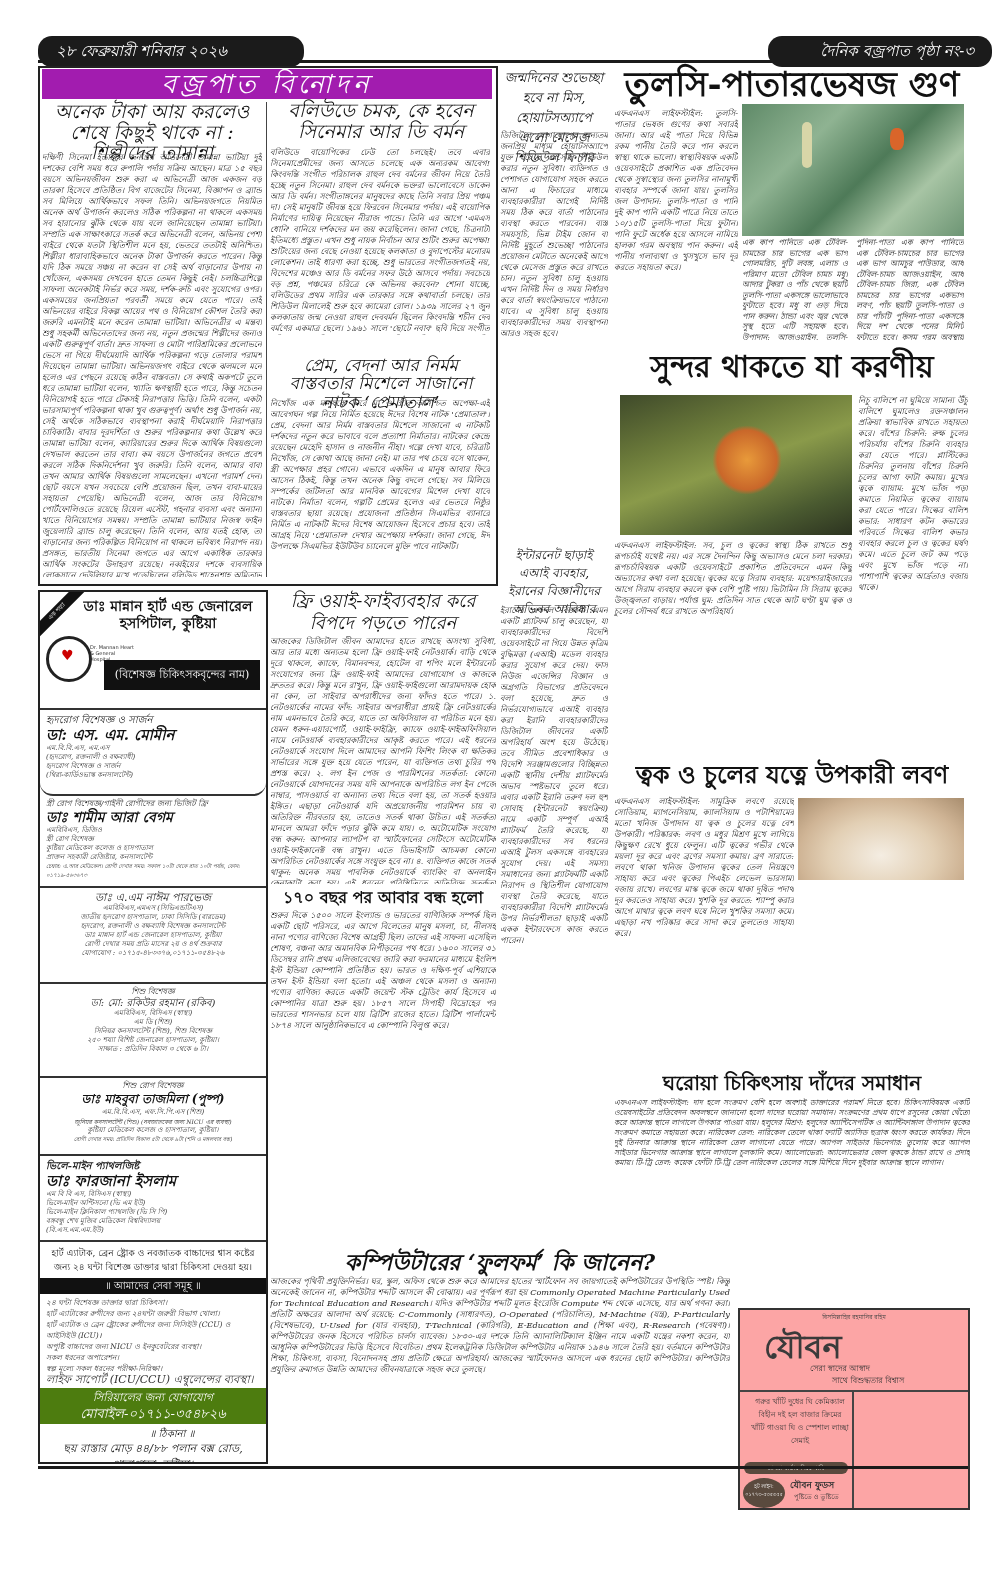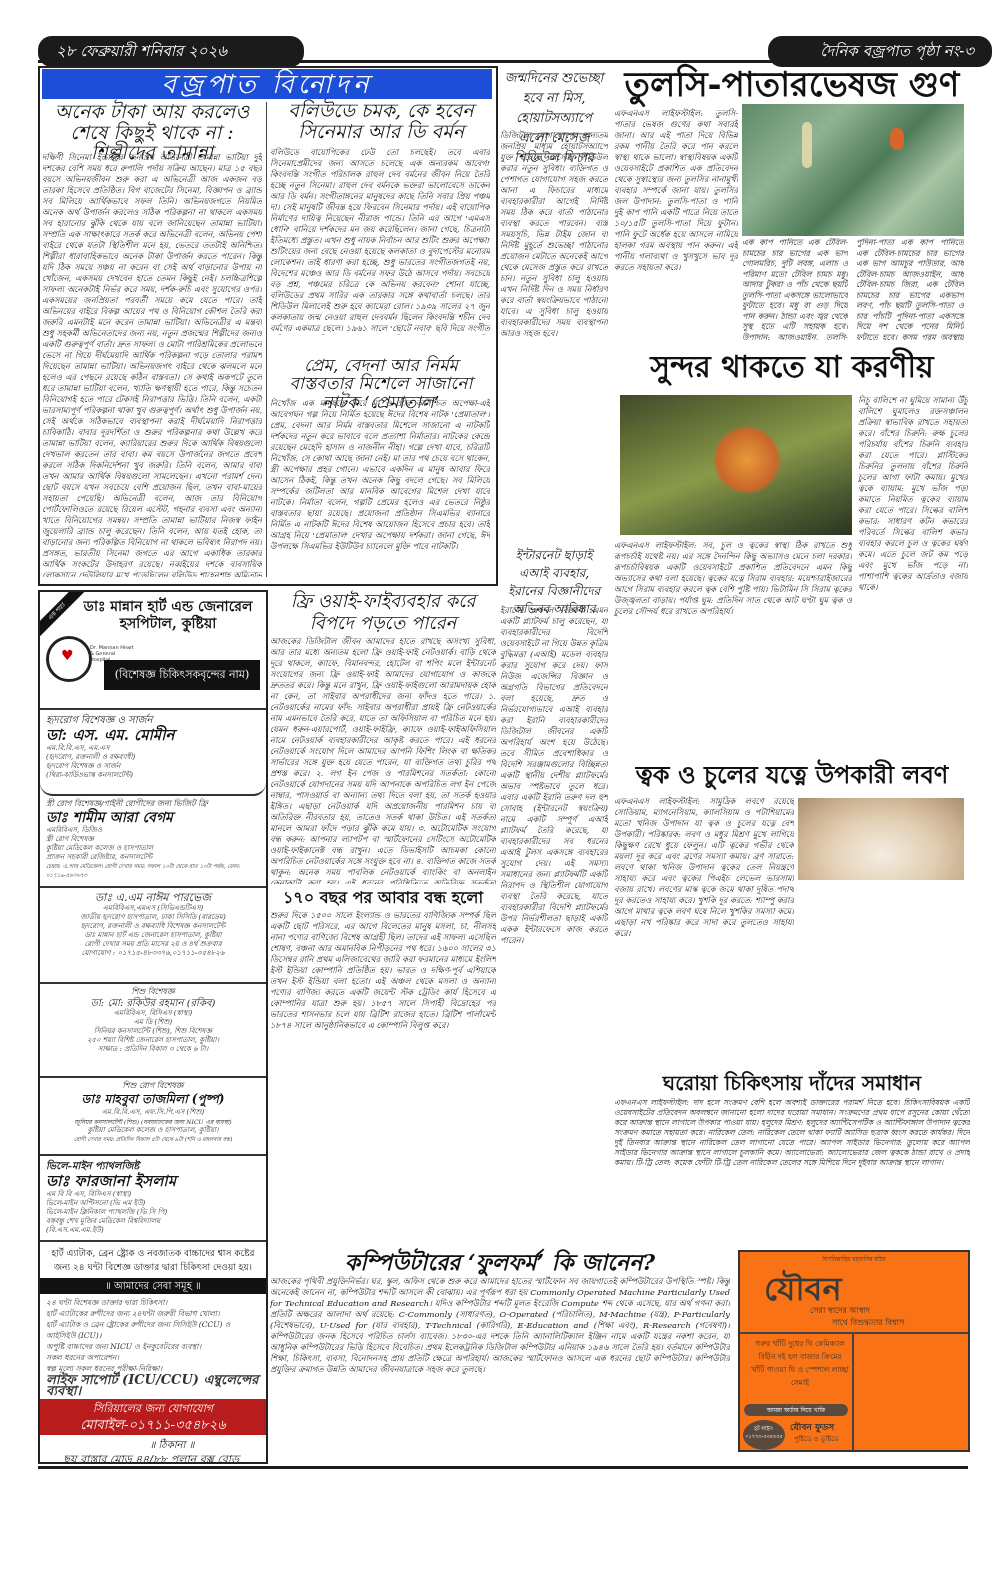"বজ্রপাত বিনোদন" .black-band { background: #1d4ed8 -> #a21caf }
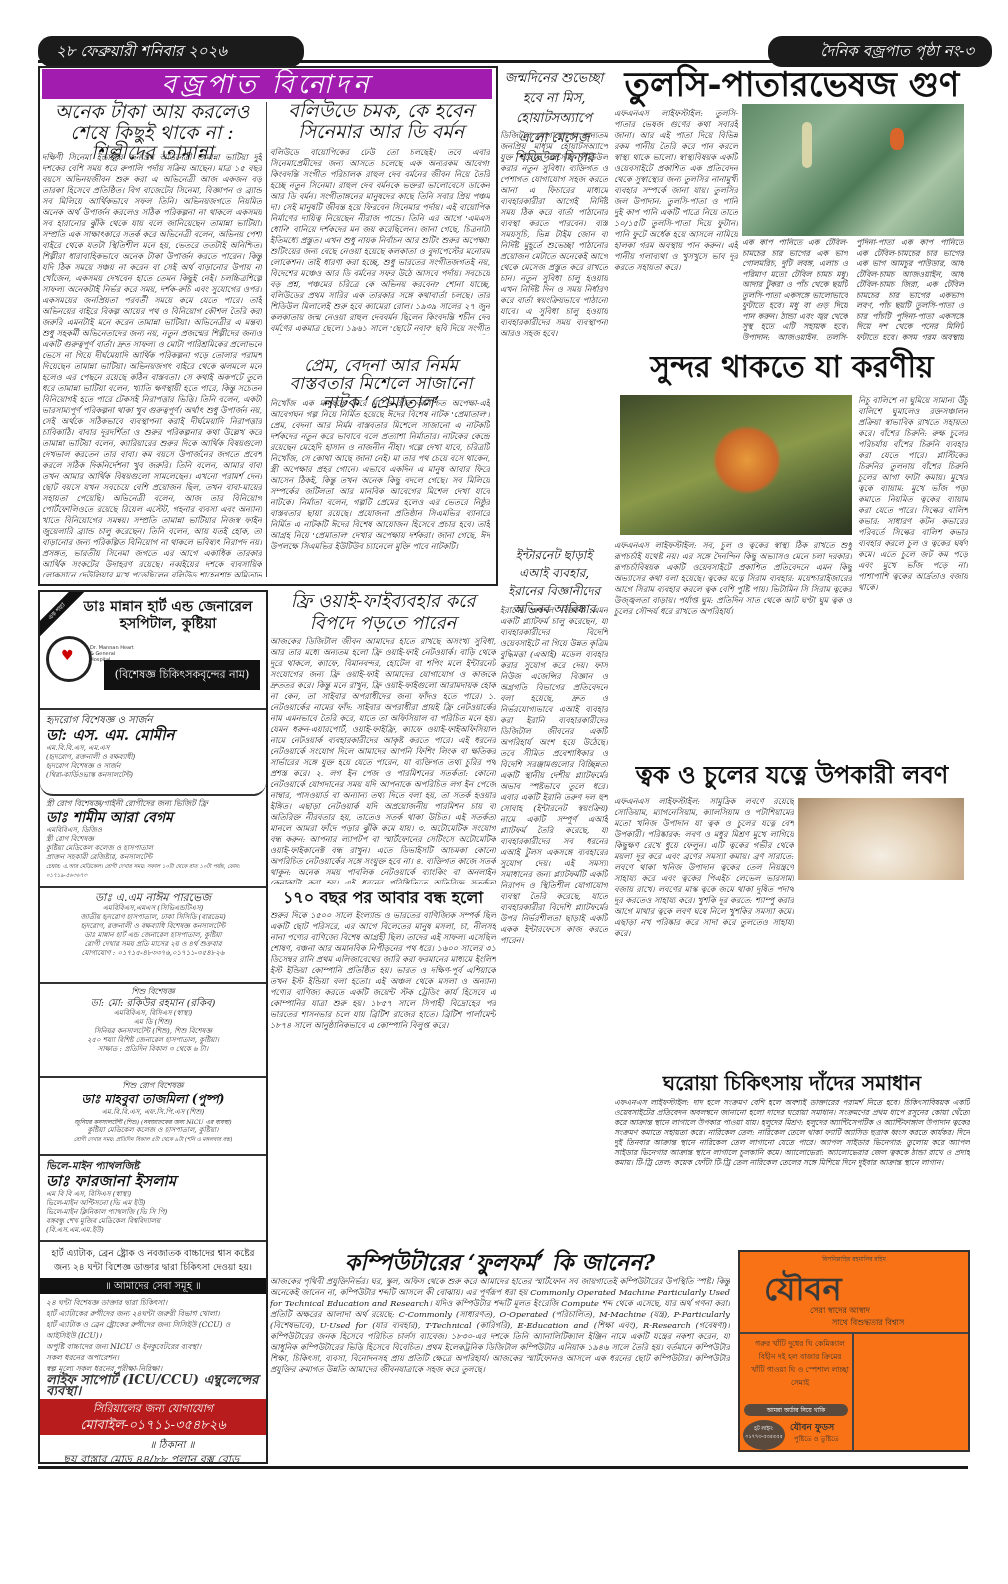"যৌবন" div.abs { background: #f97316 -> #fca5a5; top: 1250px -> 1308px }
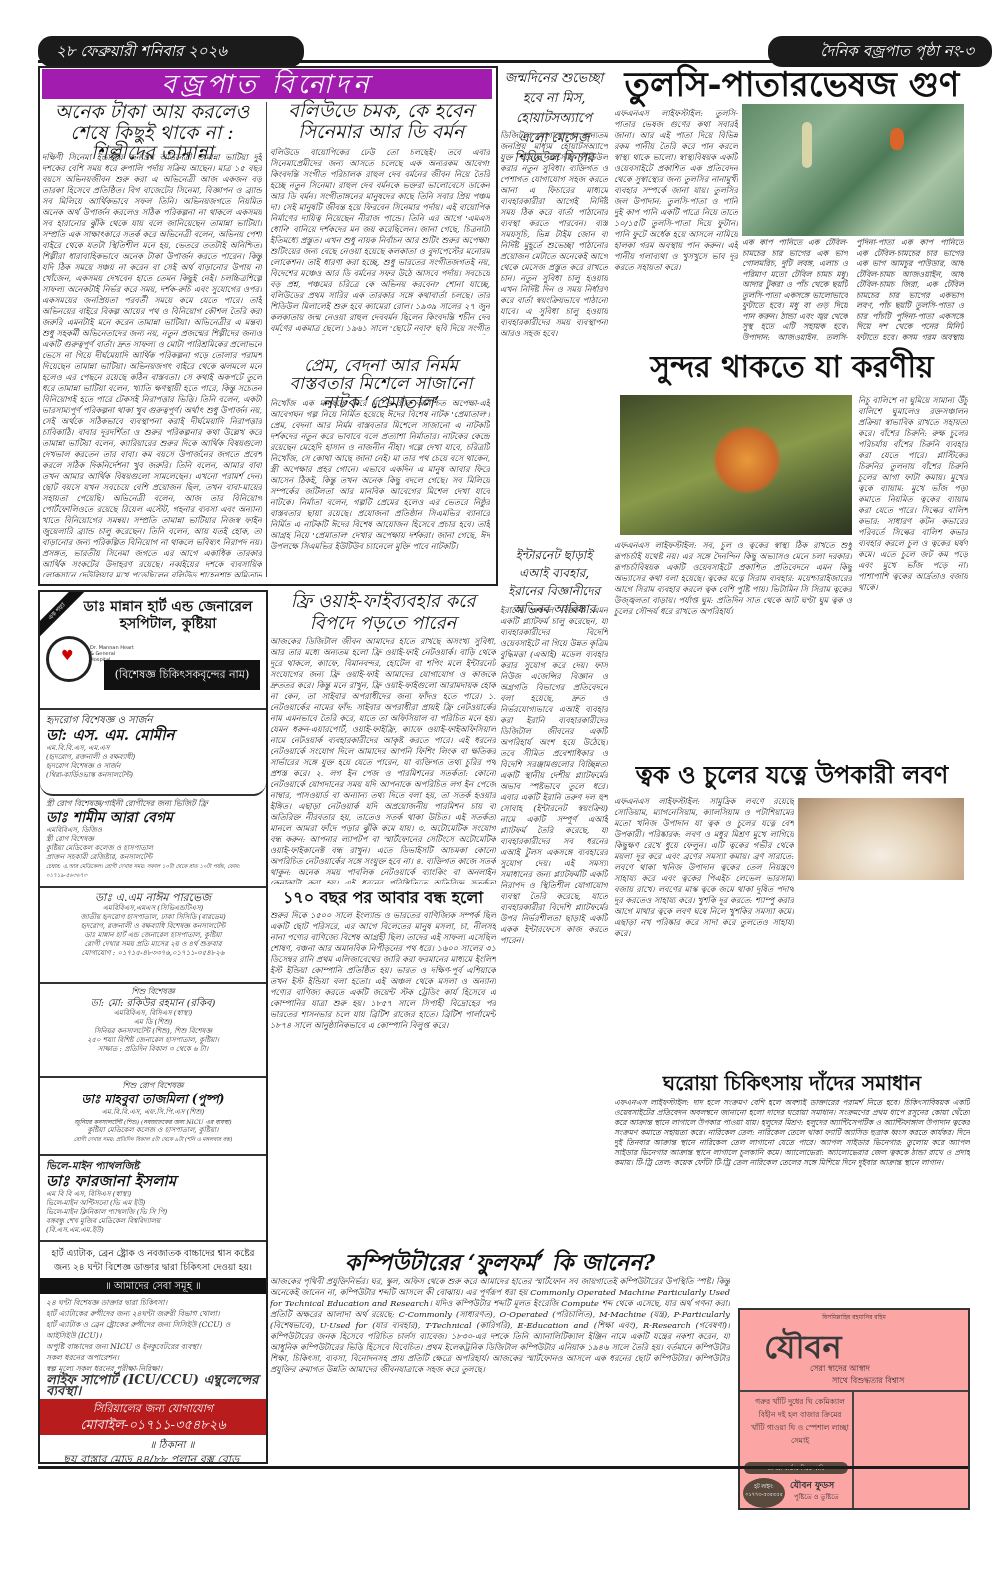"লাইফ সাপোর্ট (ICU/CCU) এম্বুলেন্সের" div.ad-small { font-size: 13px -> 11px; font-weight: bold -> none }
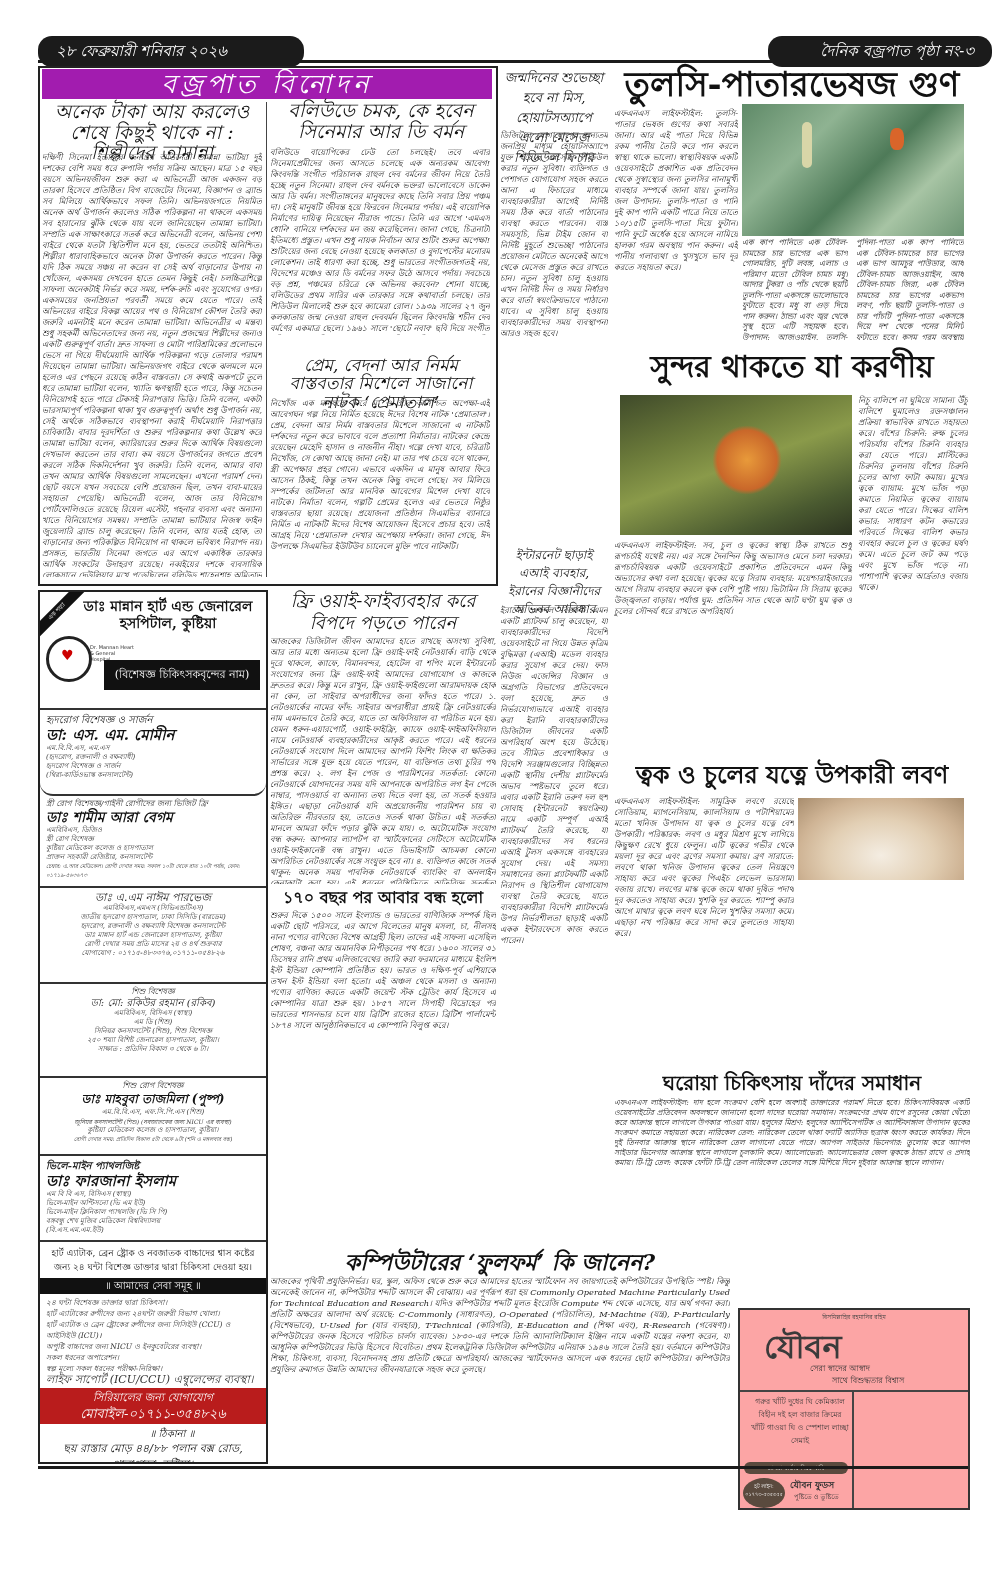"সিরিয়ালের জন্য যোগাযোগ" div { background: #b91c1c -> #4d7c0f }
